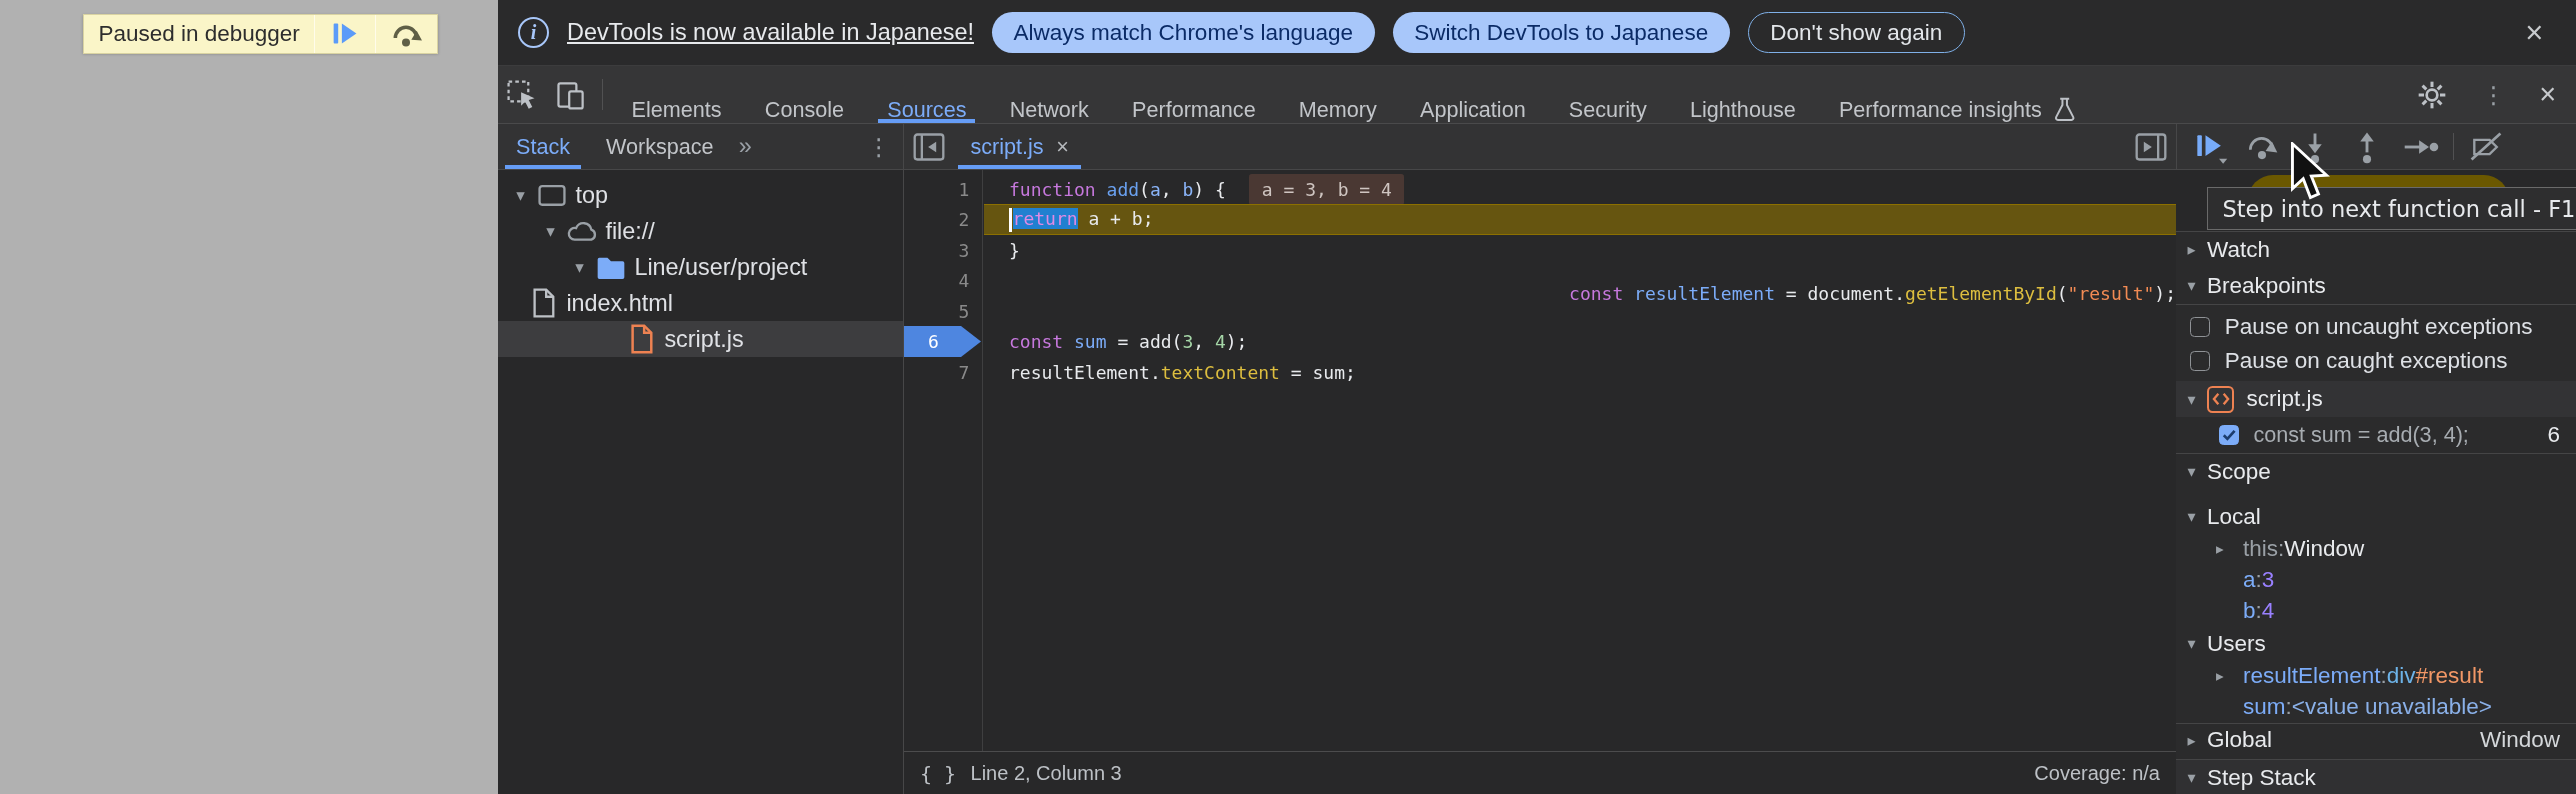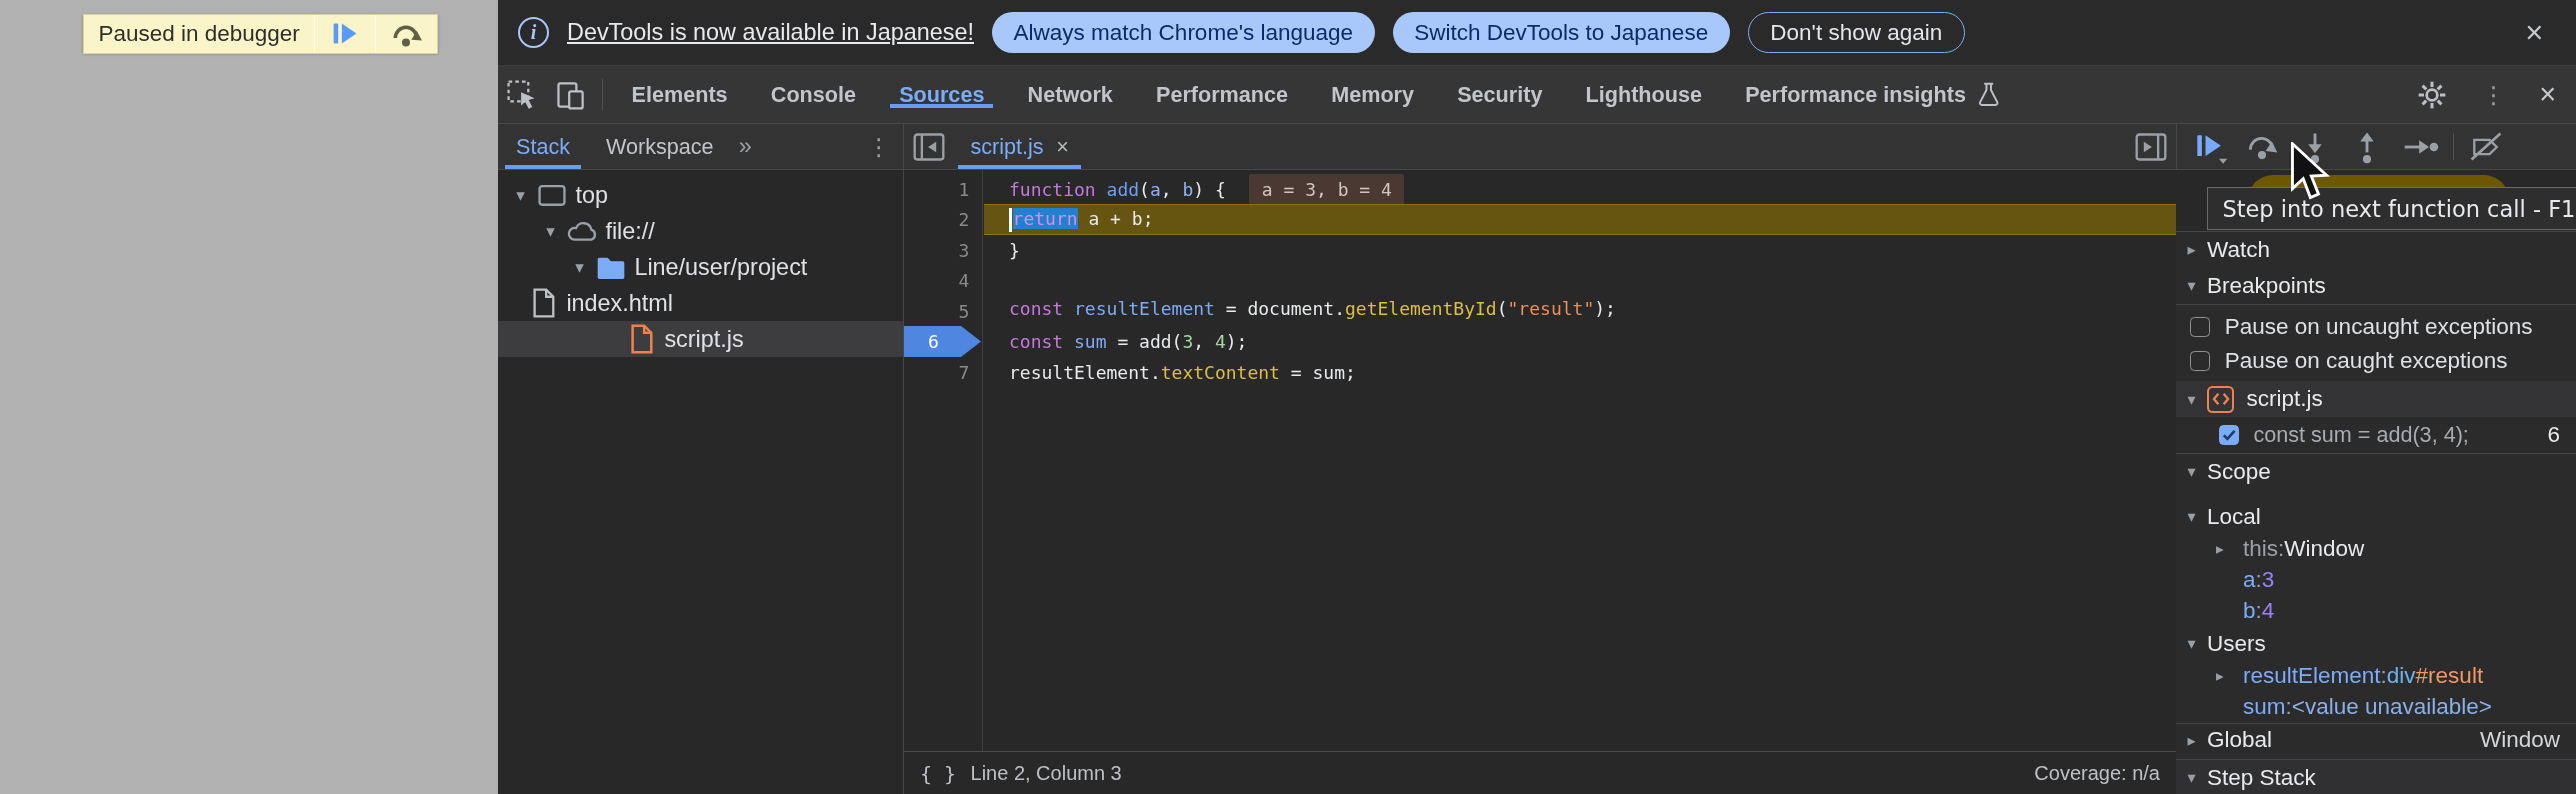"Elements" .tabs { align-items: center -> flex-end; font-weight: bold -> none }
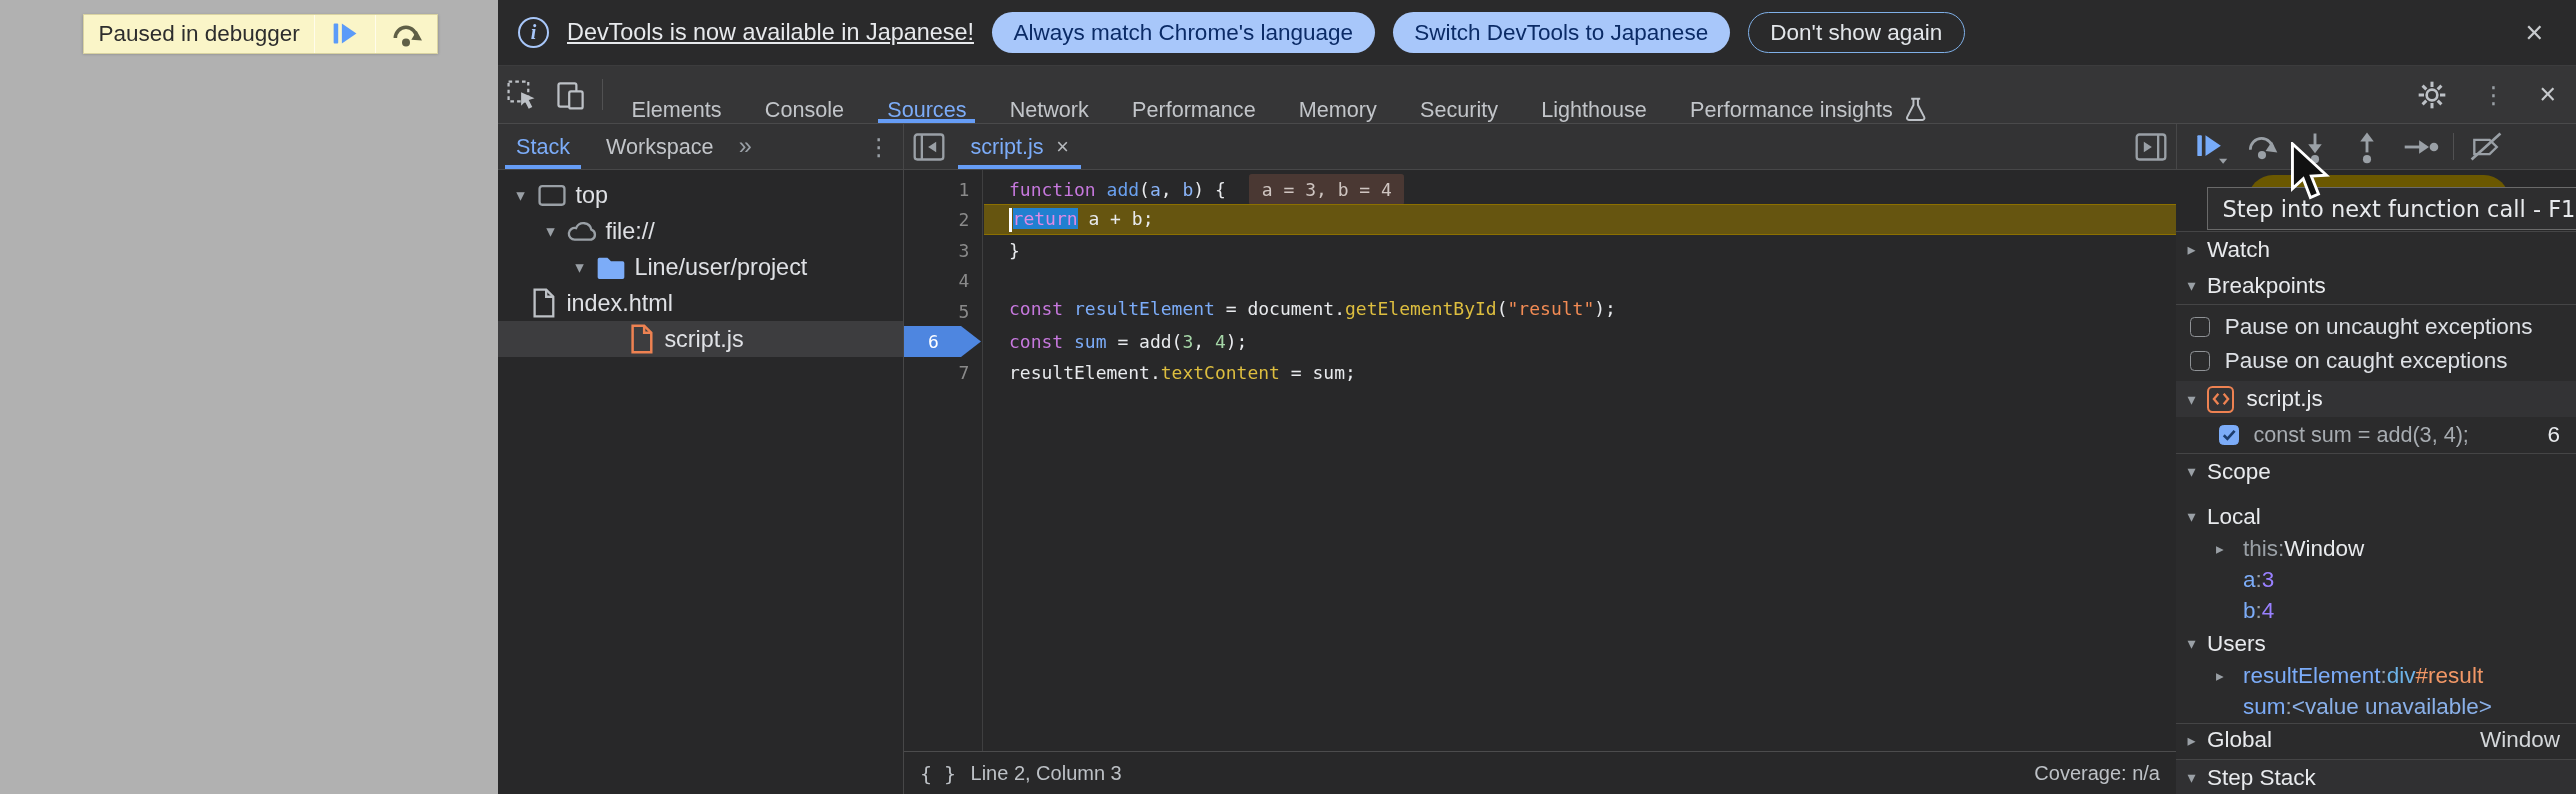"Application" div.tab { html: none -> <div> <span>Application</span> </div> }
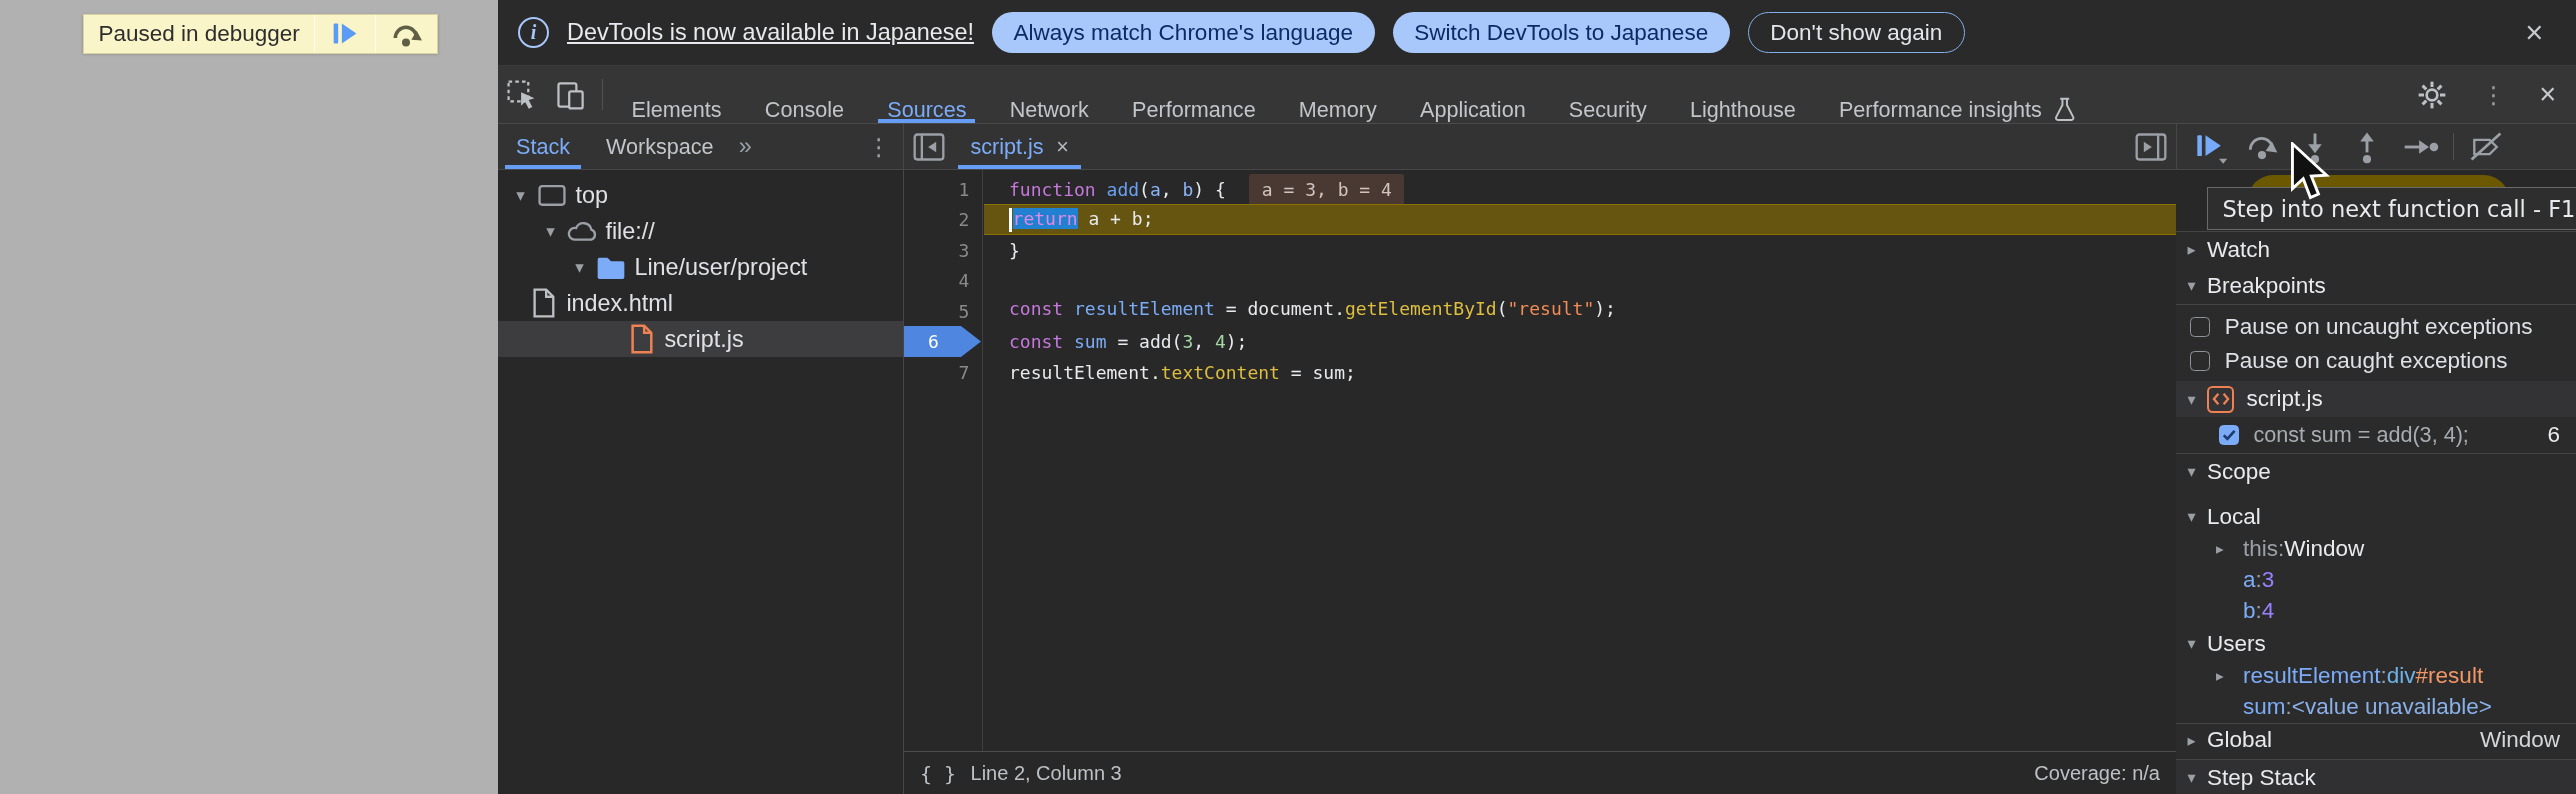"const resultElement =" div.code-line { text-align: none -> right; top: 123px -> 108px }
